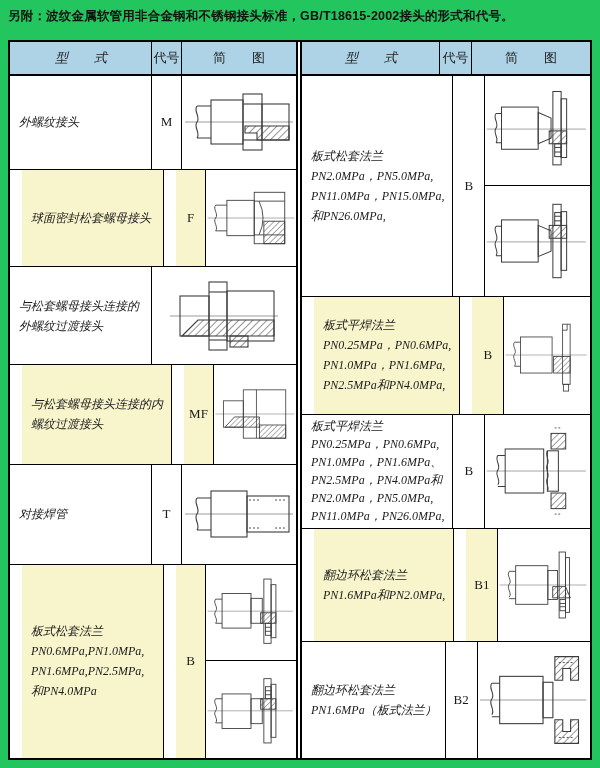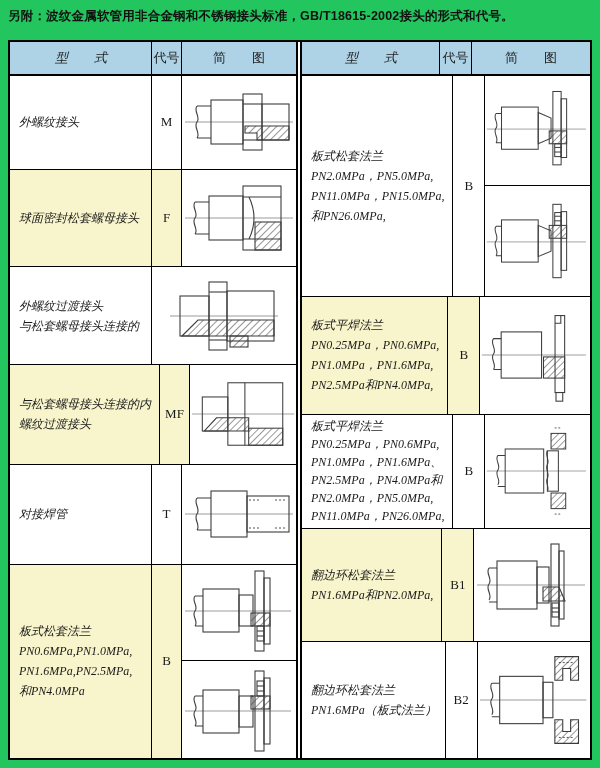"球面密封松套螺母接头" .yl { margin-left: none -> 12px }
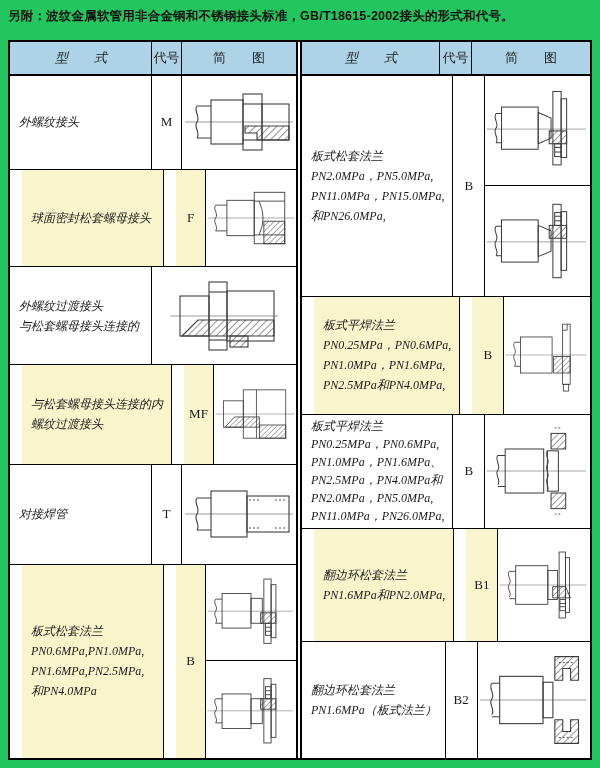"外螺纹过渡接头" span.ln { order: before "与松套螺母接头连接的" -> after "与松套螺母接头连接的" }
